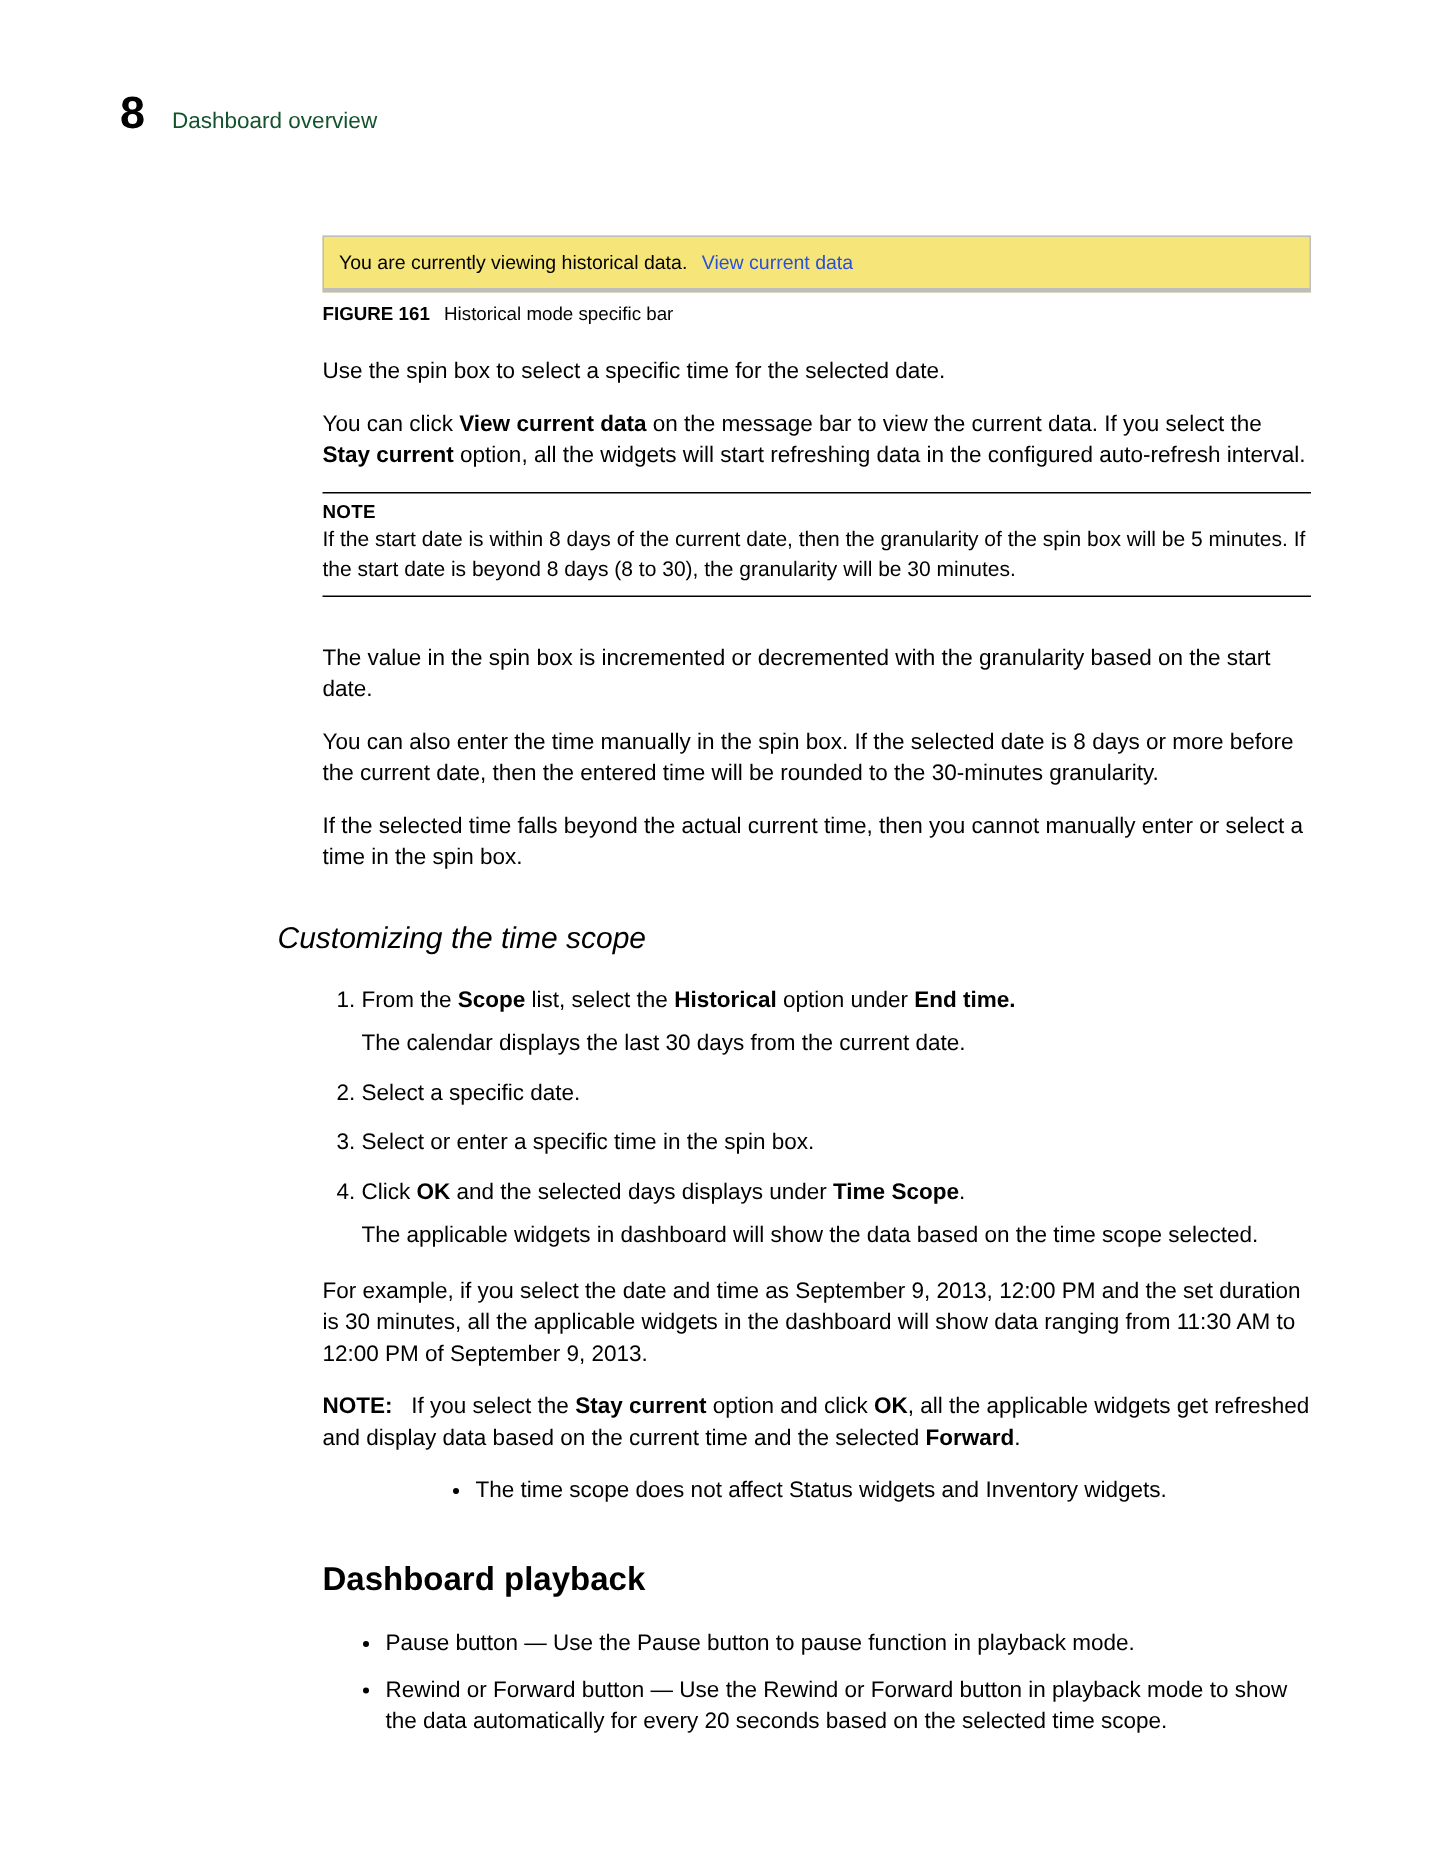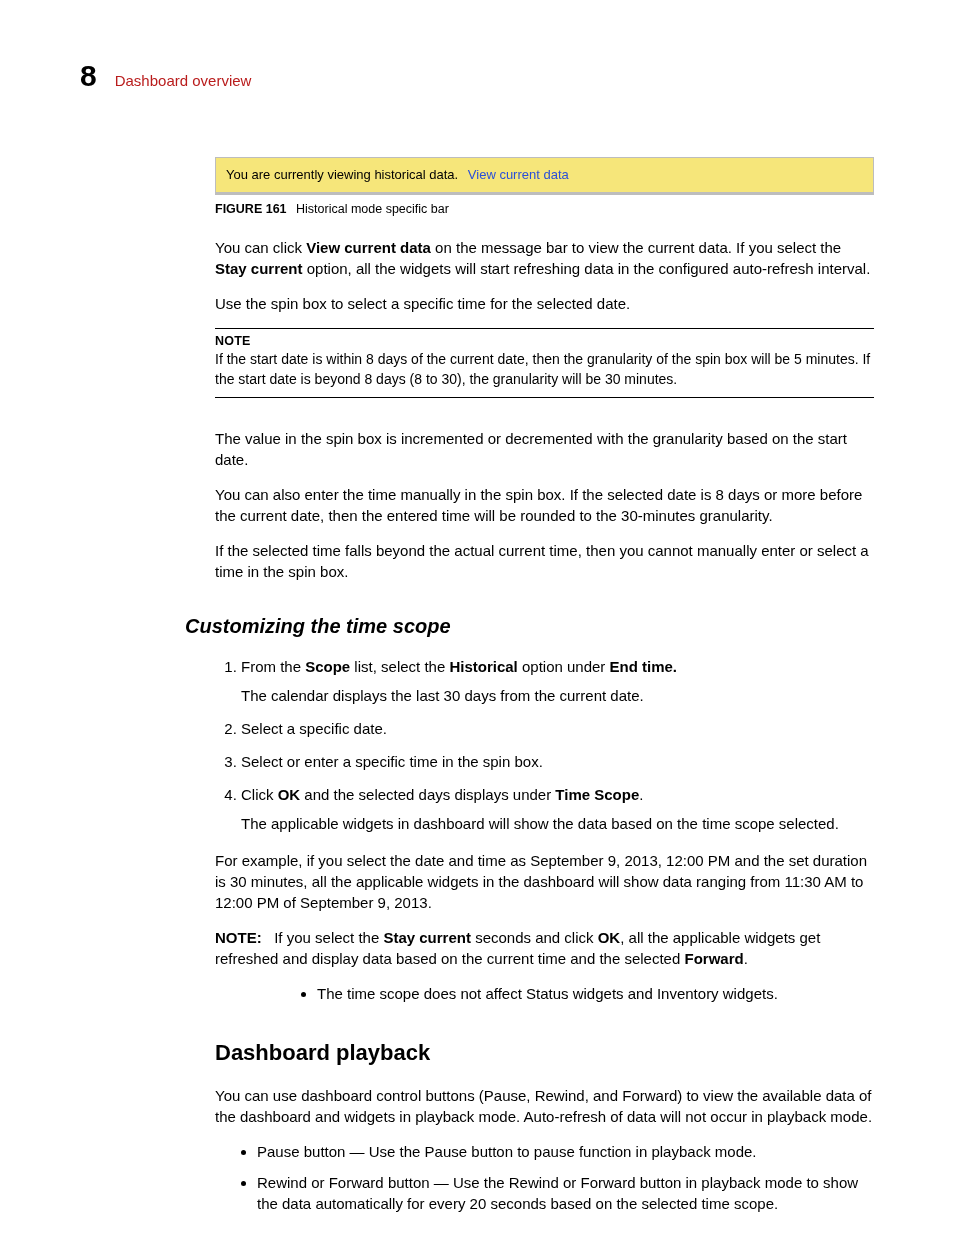"Dashboard overview" .header-title { color: #b91c1c -> #14532d }
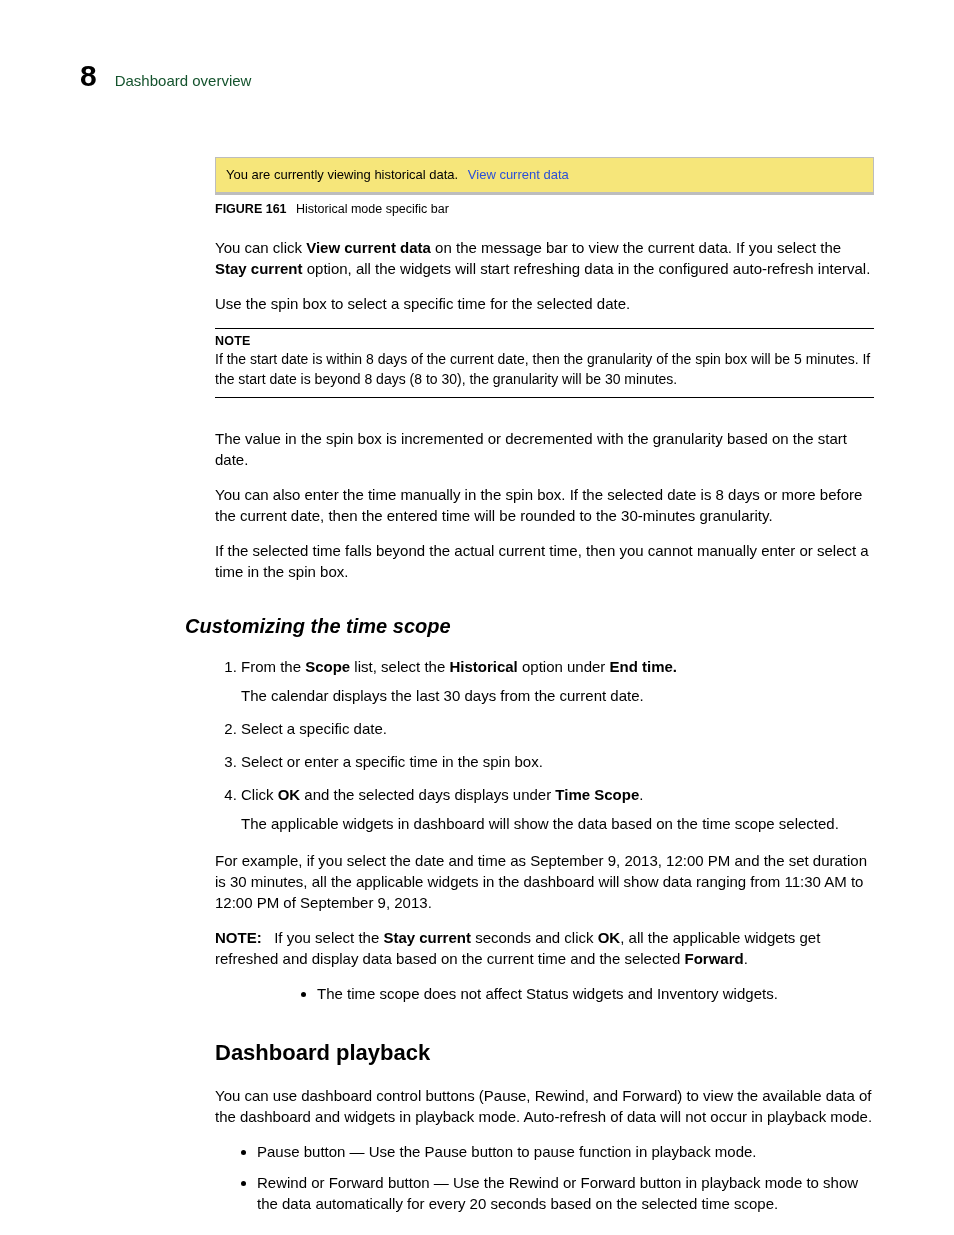"You can click View current" p { order: before "Use the spin box to" -> after "Use the spin box to" }
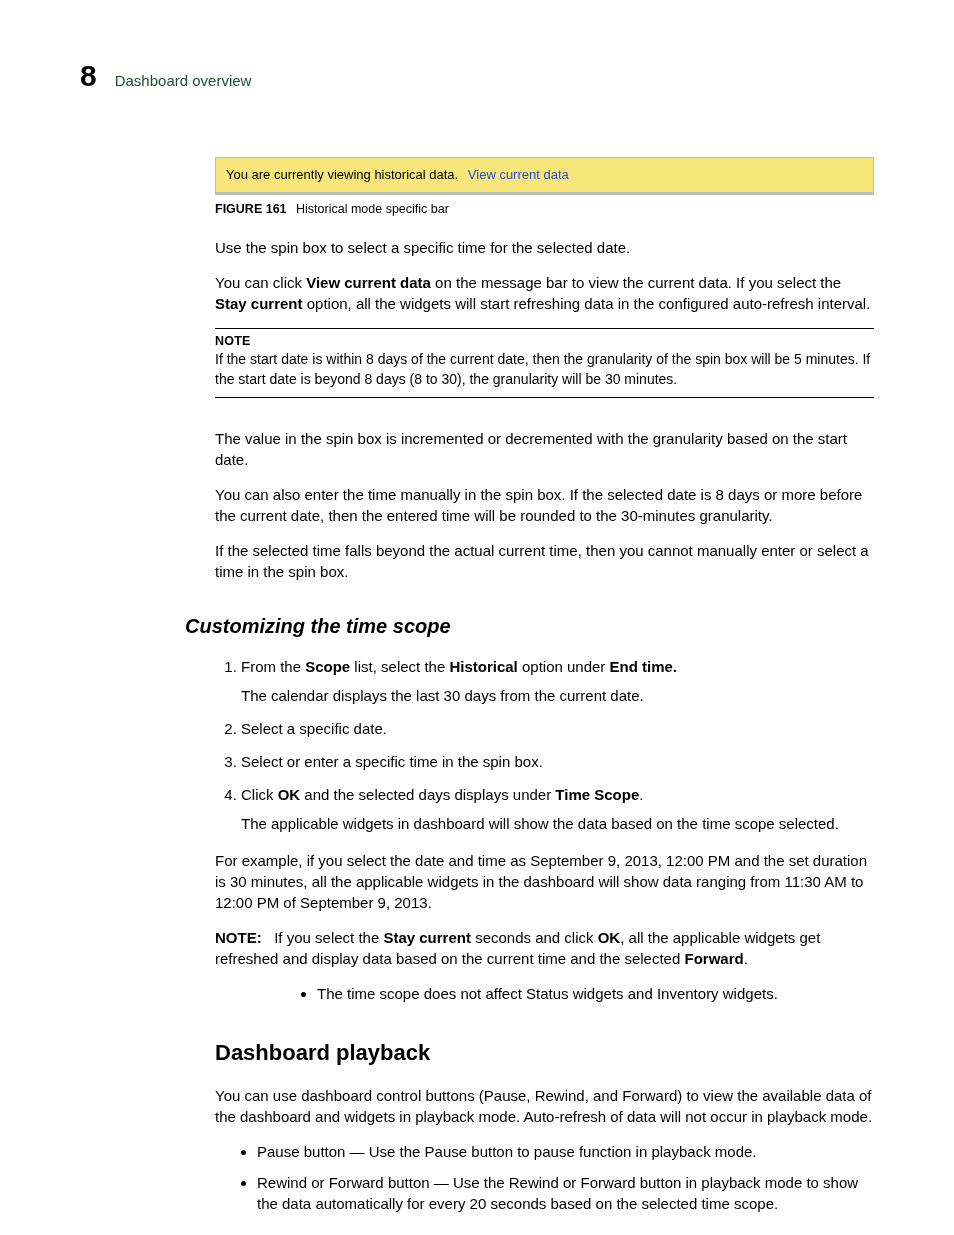"Customizing the time scope" h3.italic { font-weight: 700 -> 400 }
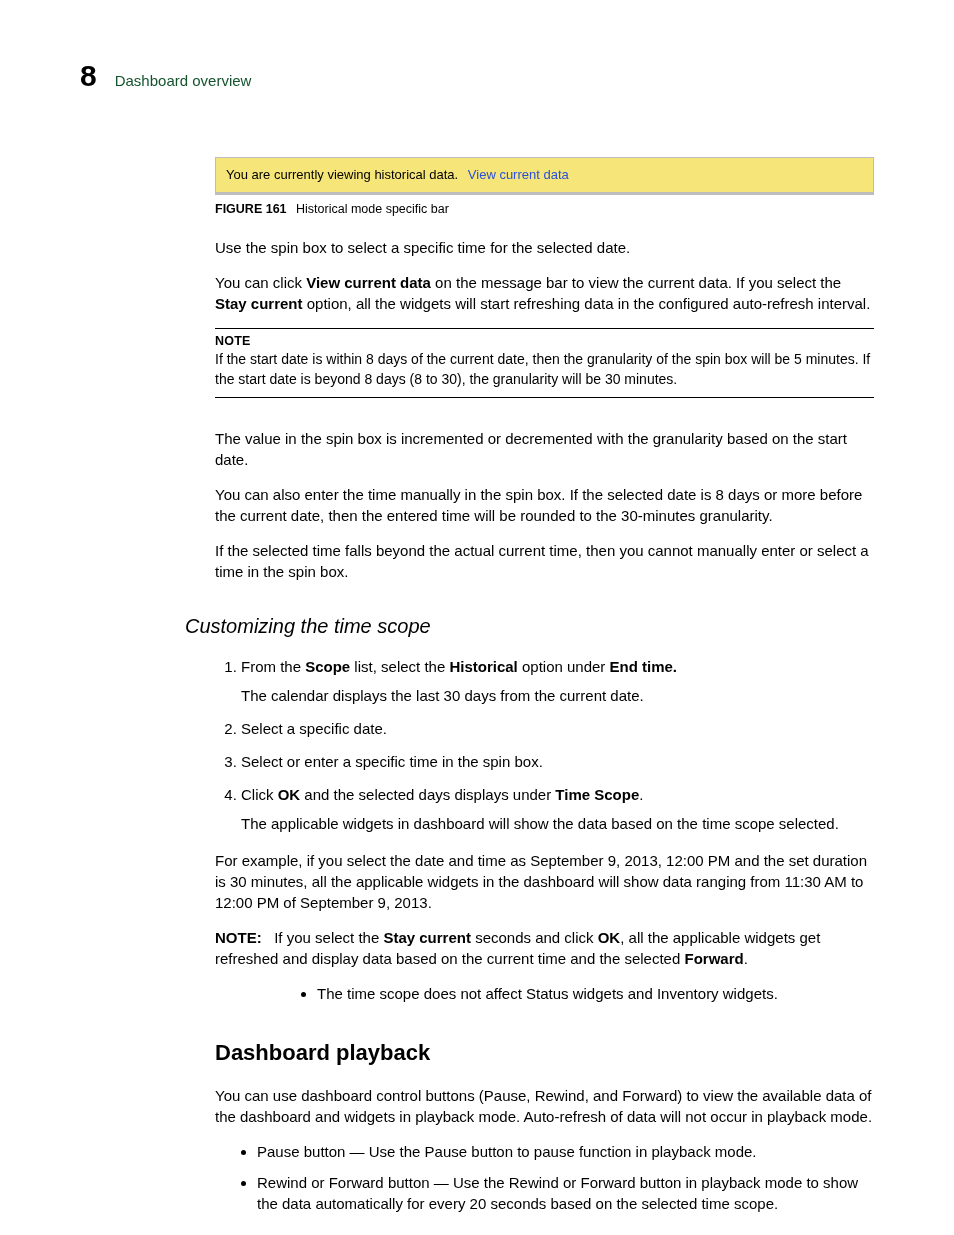"seconds and click" span { text: seconds -> option }
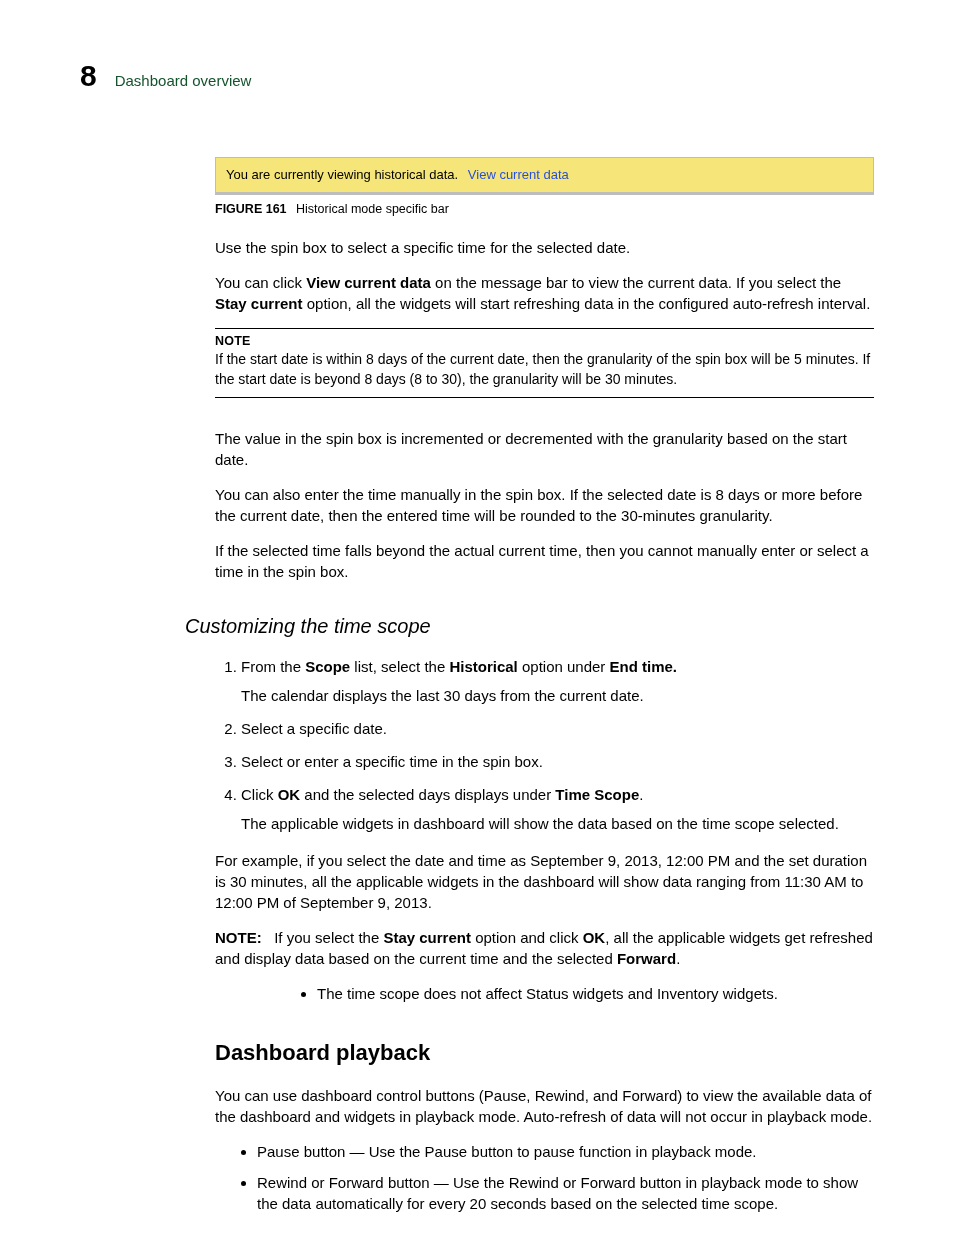"You can use dashboard control" p { html: <p>You can use dashboard control buttons (Pause, Rewind, and Forward) to view the available data of the dashboard and widgets in playback mode. Auto-refresh of data will not occur in playback mode.</p> -> none }
